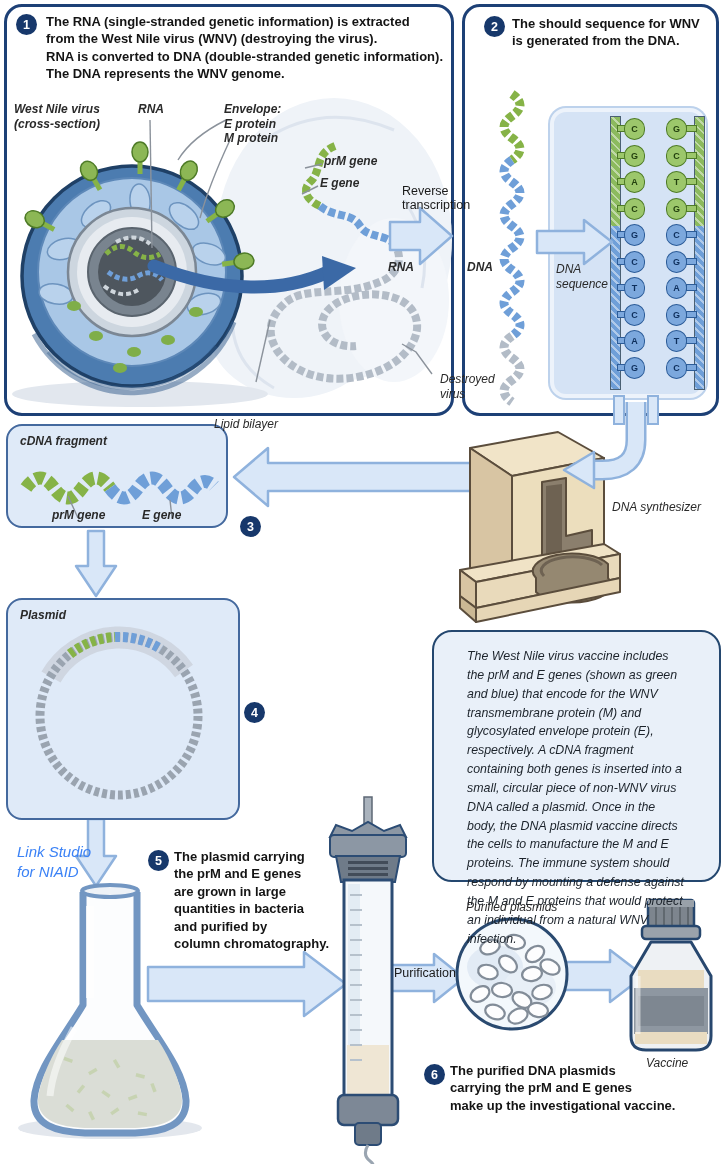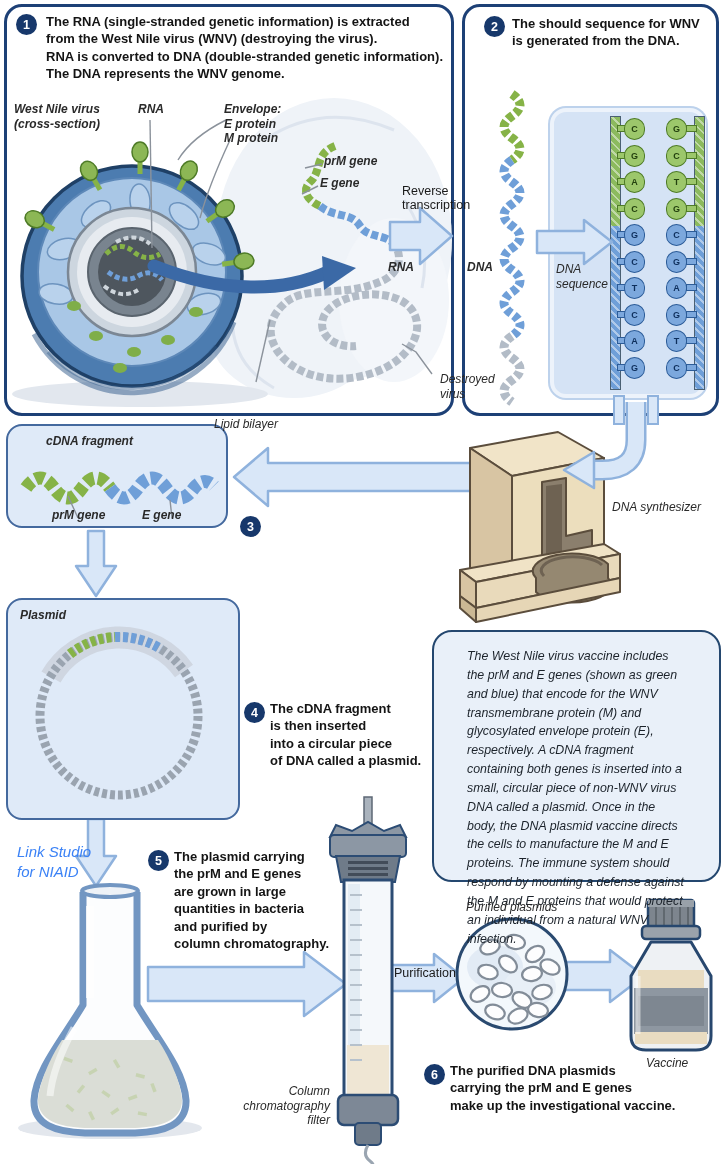"cDNA fragment" div.lbl { margin-left: 26px -> none }
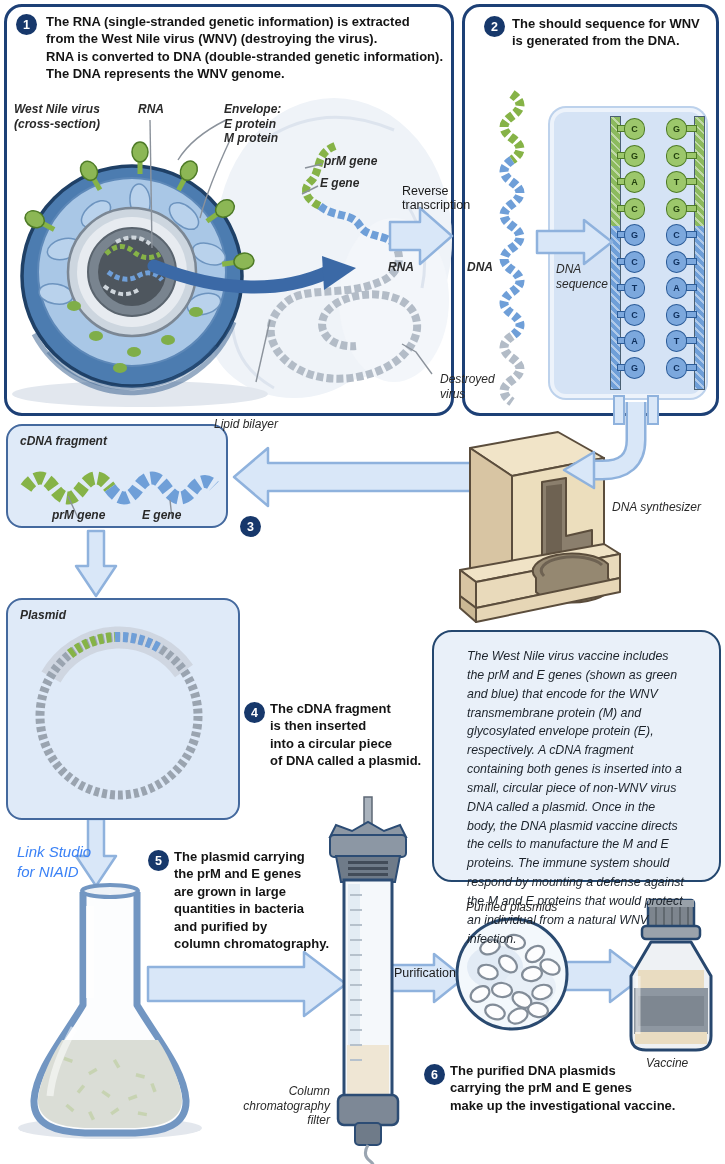"The cDNA fragment" div.txt { html: <div>The cDNA fragment is then inserted into a circular piece of DNA called a plasmid.</div> -> none }
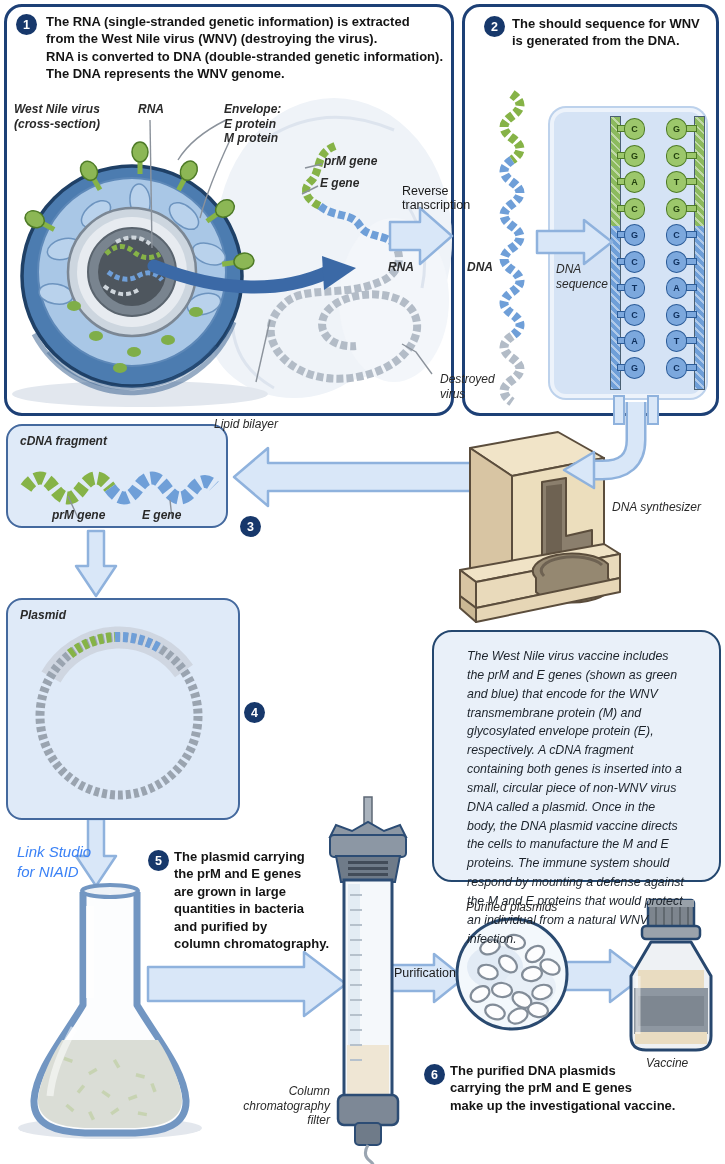"Column" div.txt { html: <div>Column chromatography filter</div> -> none }
